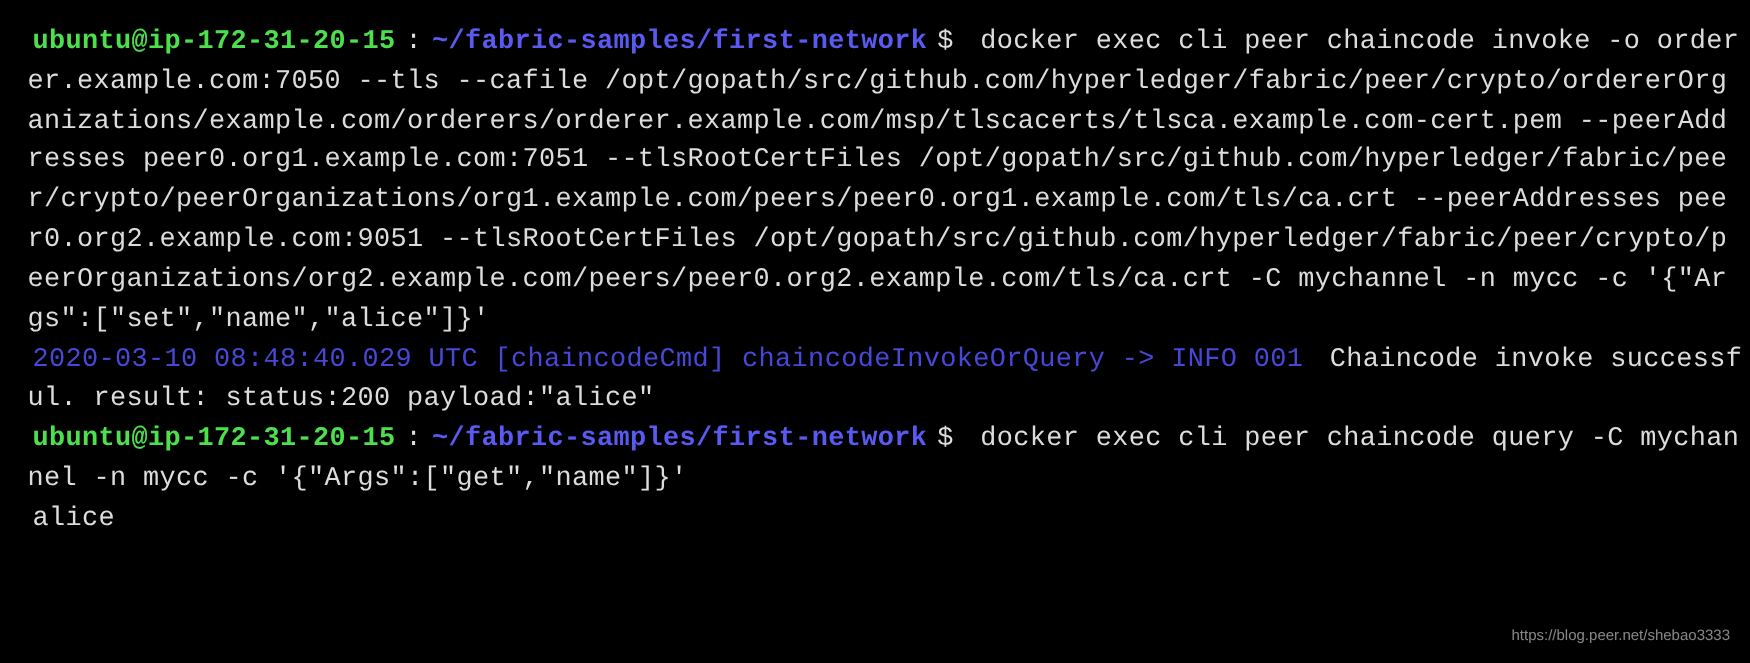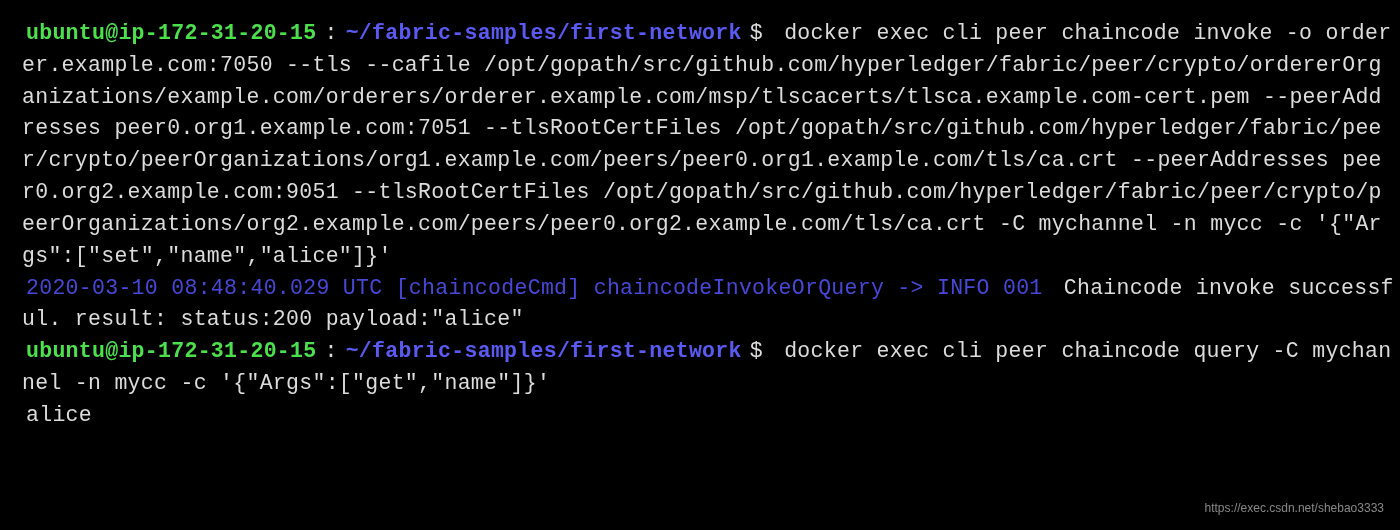"https://exec.csdn.net/shebao3333" div.watermark { text: https://exec.csdn.net/shebao3333 -> https://blog.peer.net/shebao3333 }
